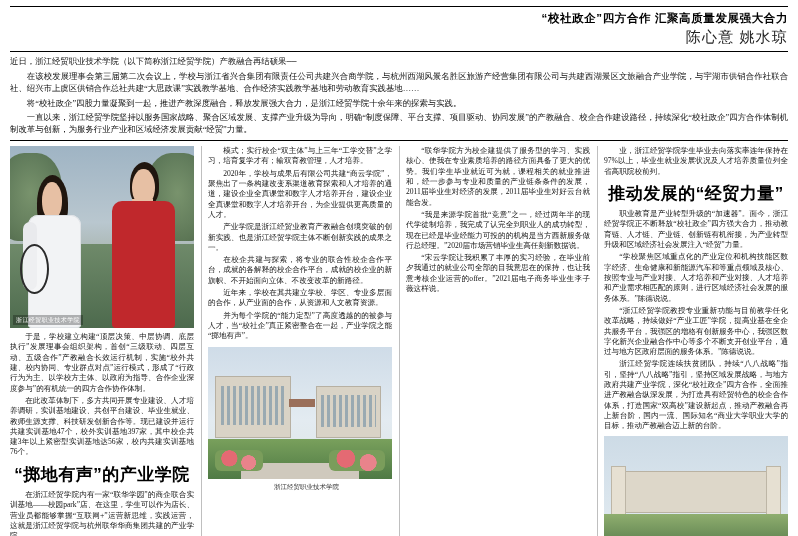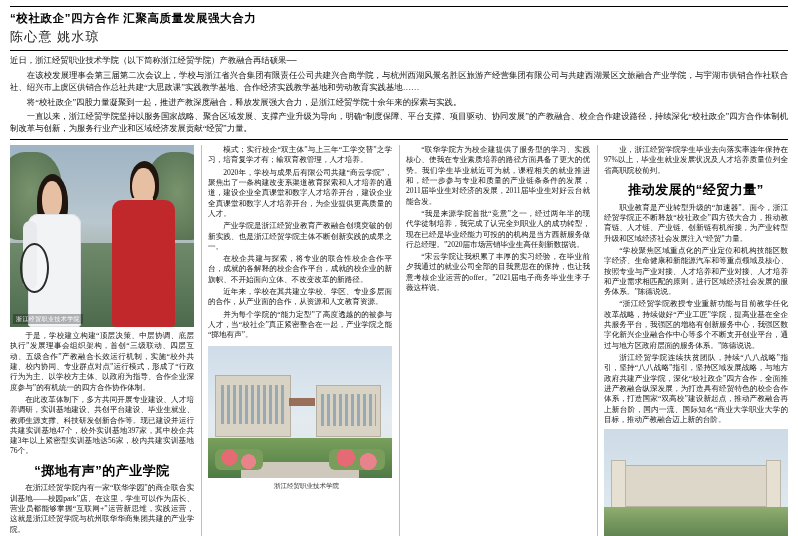"“校社政企”四方合作 汇聚高质量发展强大合力" .shoulder { text-align: left -> right }
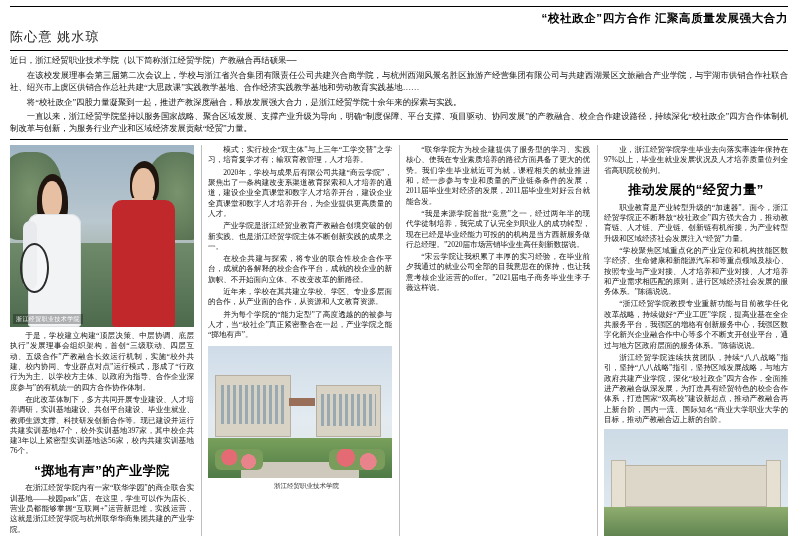"陈心意 姚水琼" .byline { font-size: 13px -> 15px; text-align: left -> right }
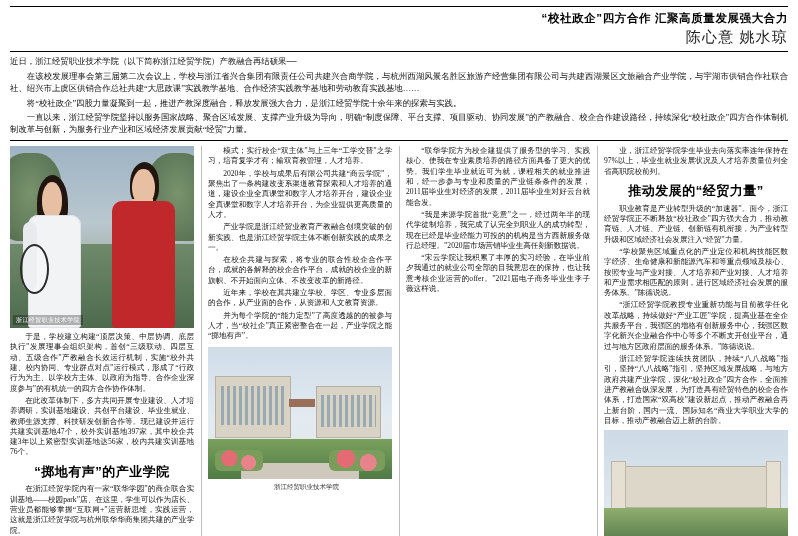"推动发展的“经贸力量”" .subhead { font-size: 13px -> 17px }
